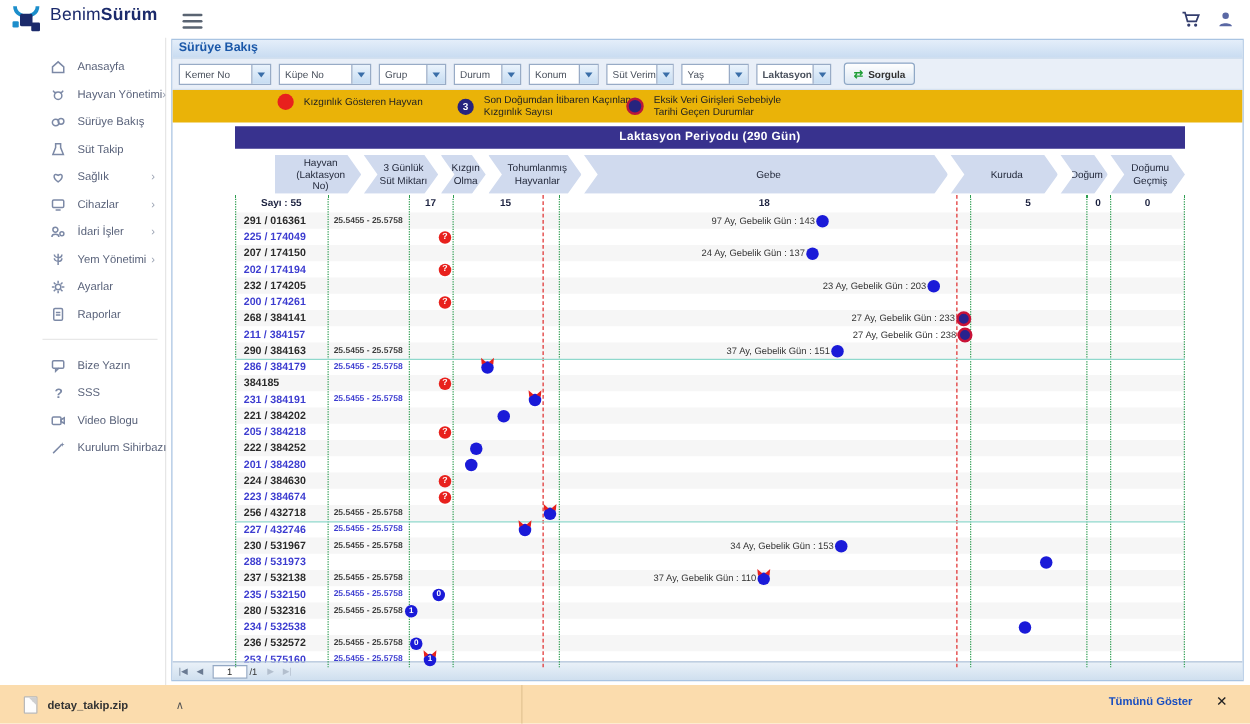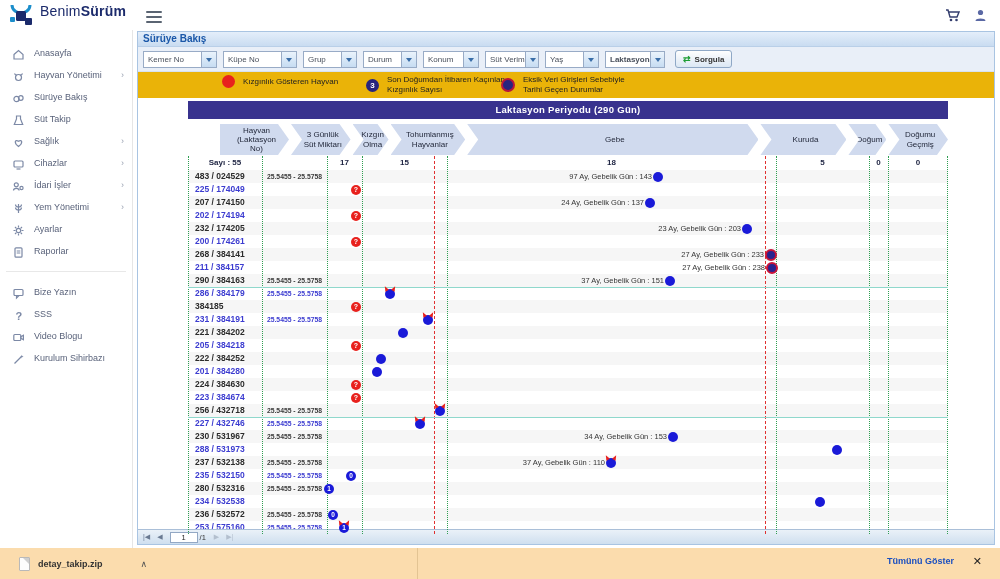"Anasayfa" #sidebar { padding-left: none -> 28px }
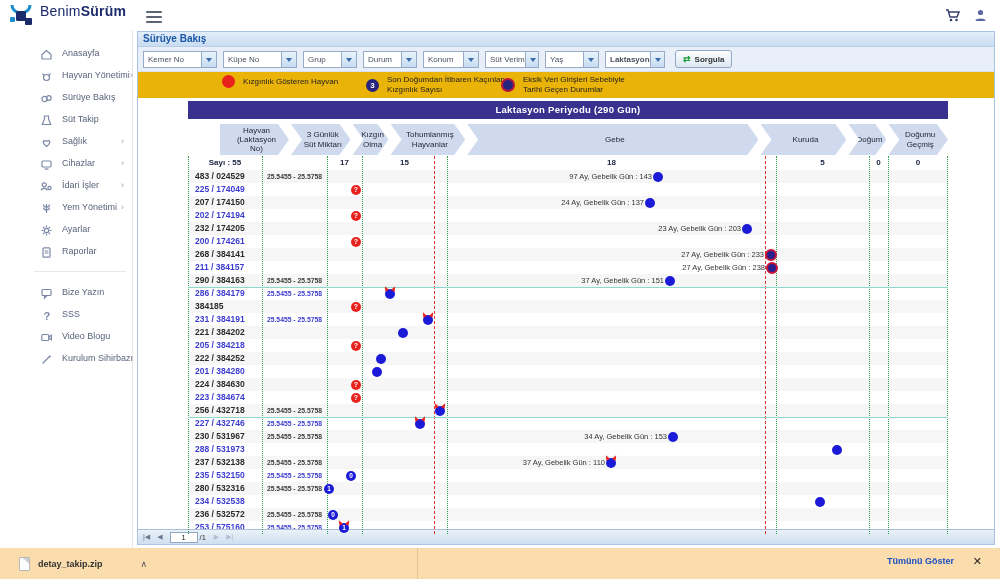"483 / 024529" span.cell-animal { text: 483 / 024529 -> 291 / 016361 }
